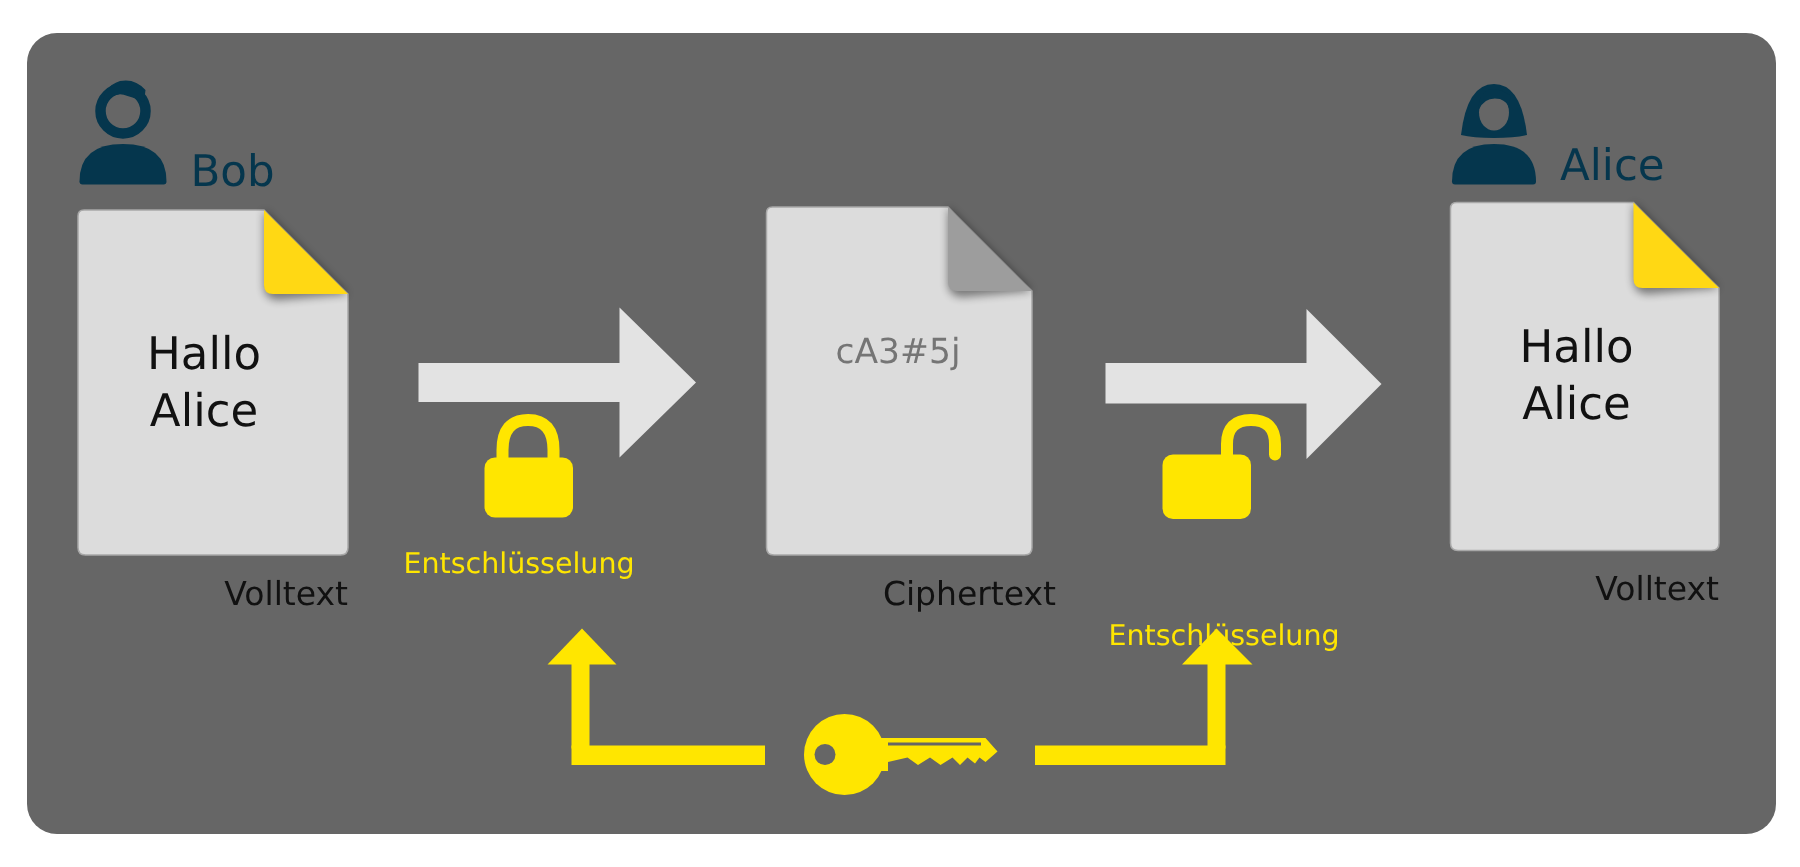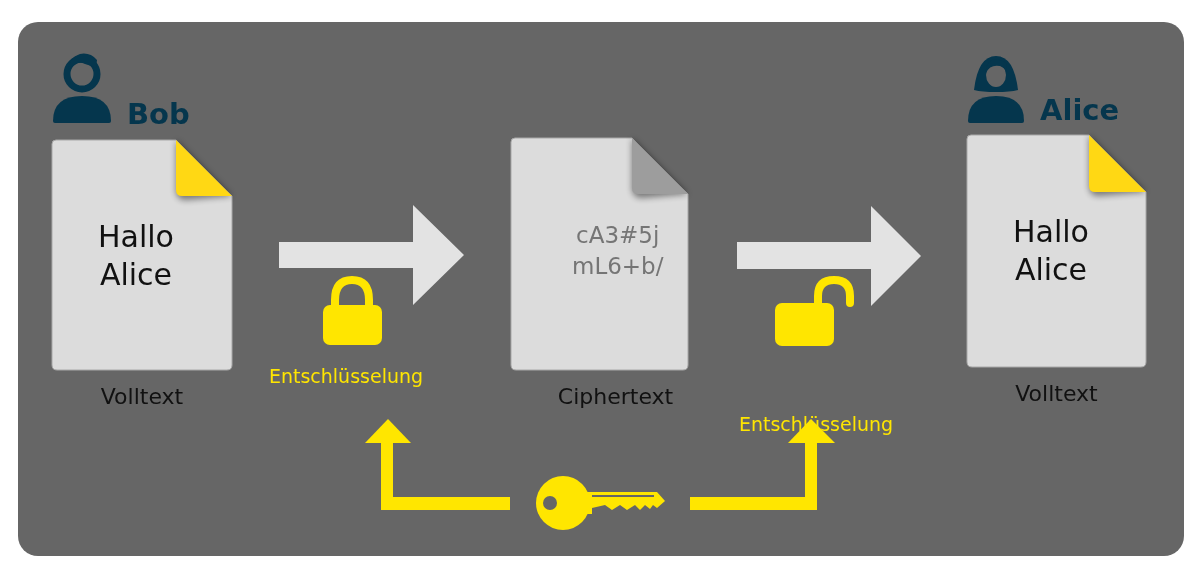"Bob" .person-name { font-weight: 700 -> 400 }
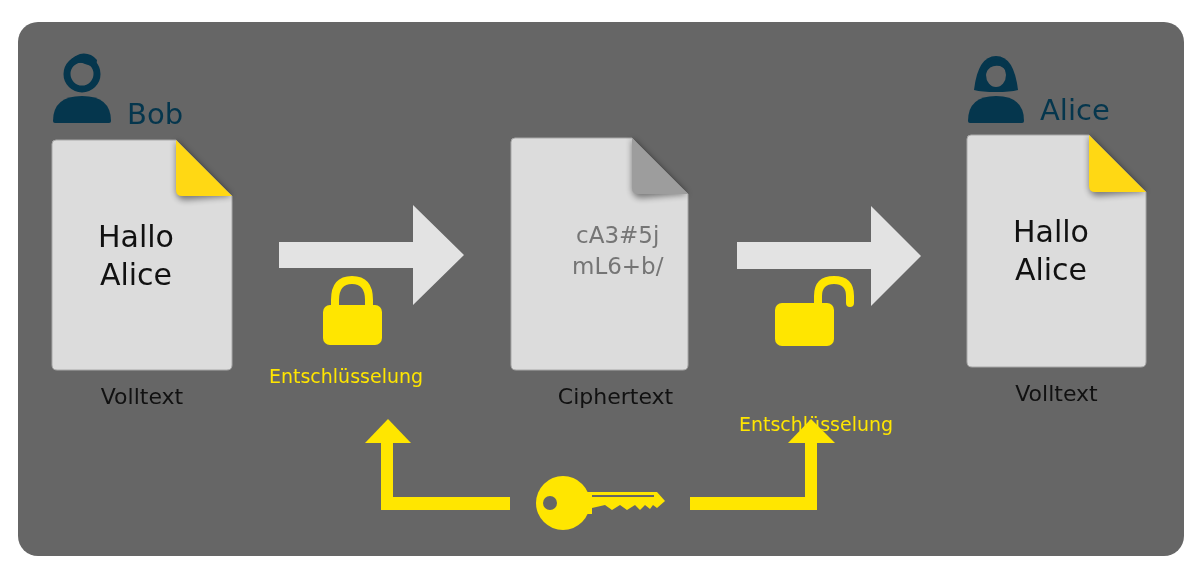"cA3#5j" .cipher-text { margin-left: 15px -> none; text-align: center -> left }
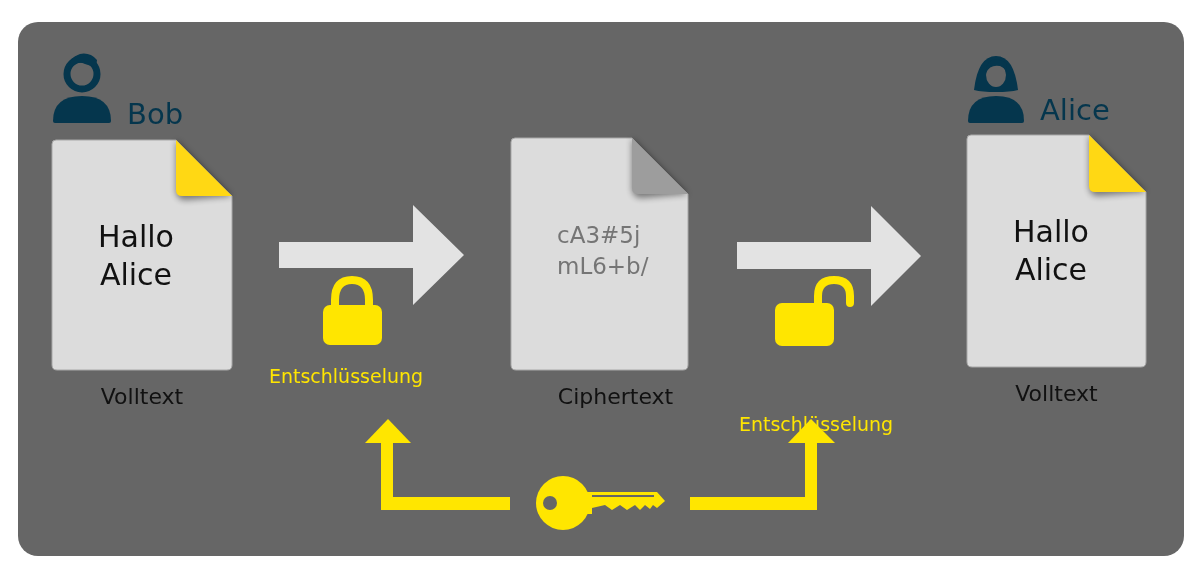"mL6+b/" div { html: <div>mL6+b/</div> -> none }
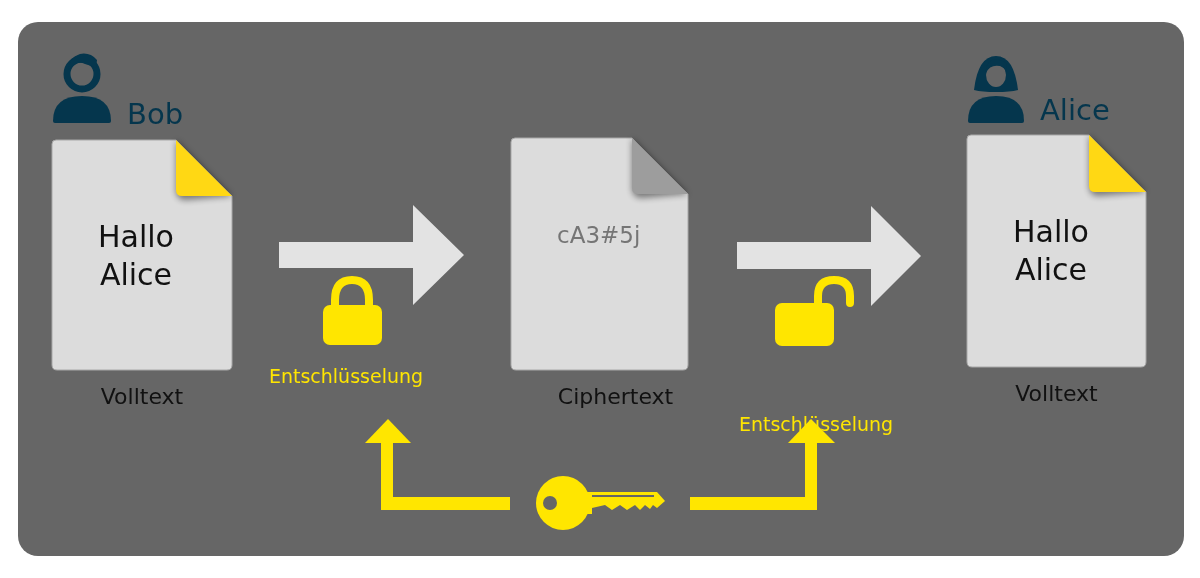"Volltext" .caption { text-align: center -> right }
